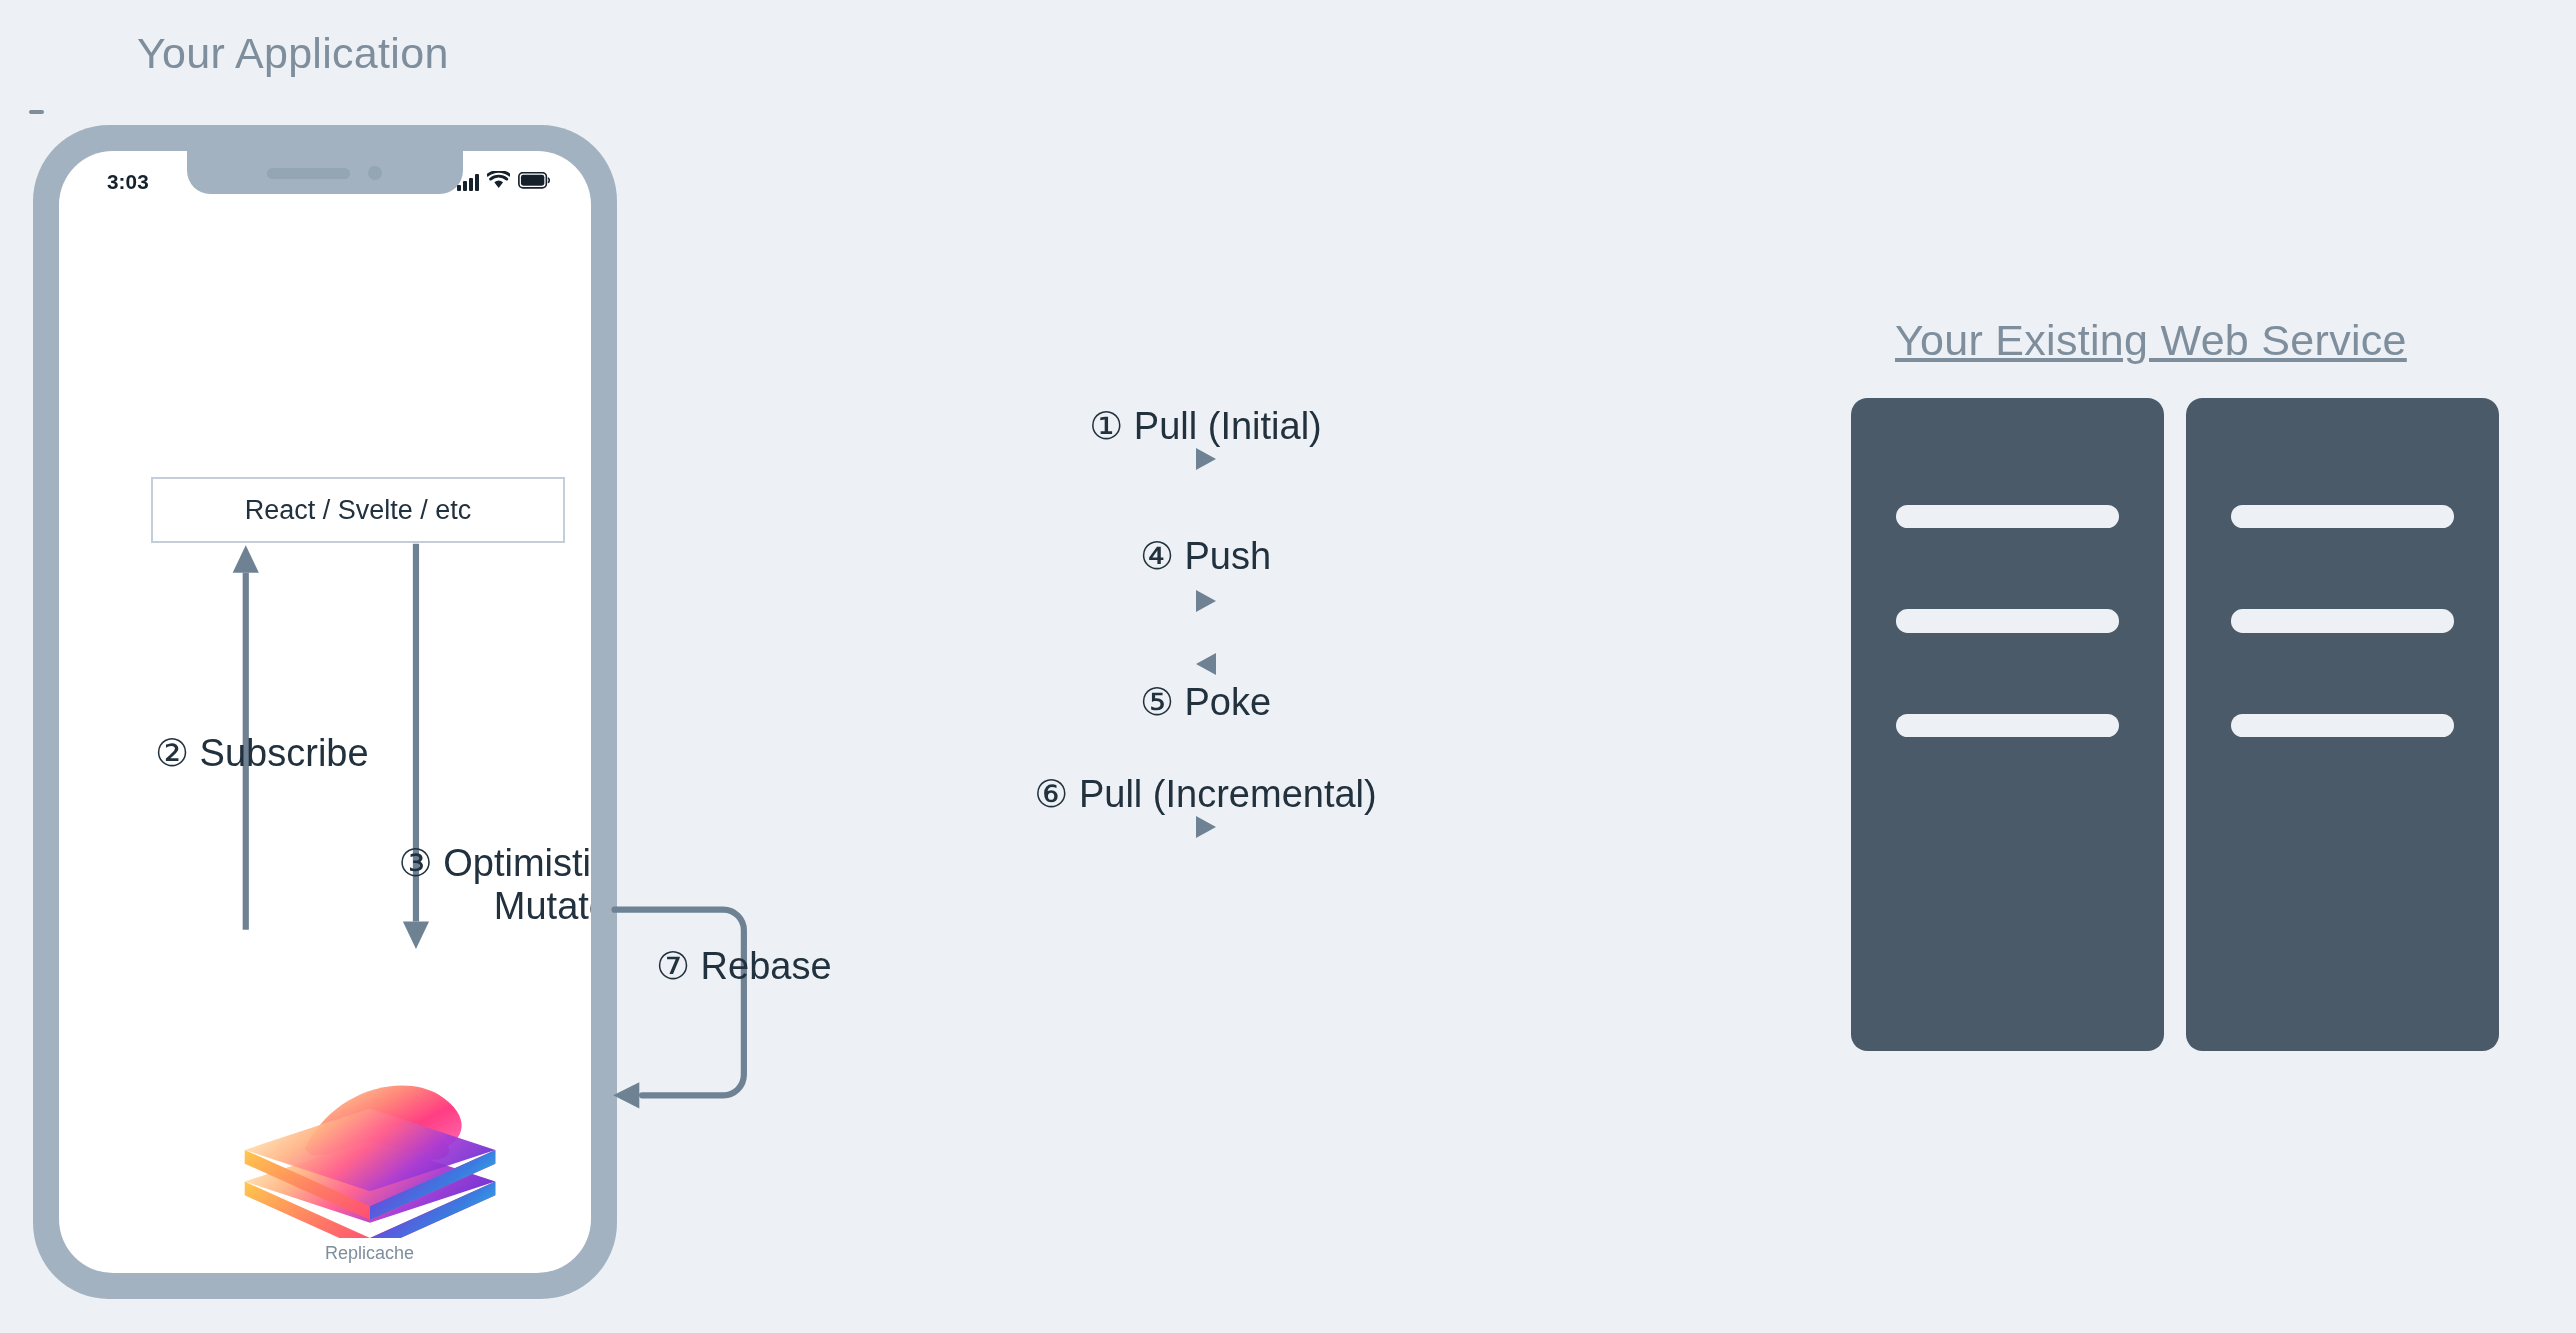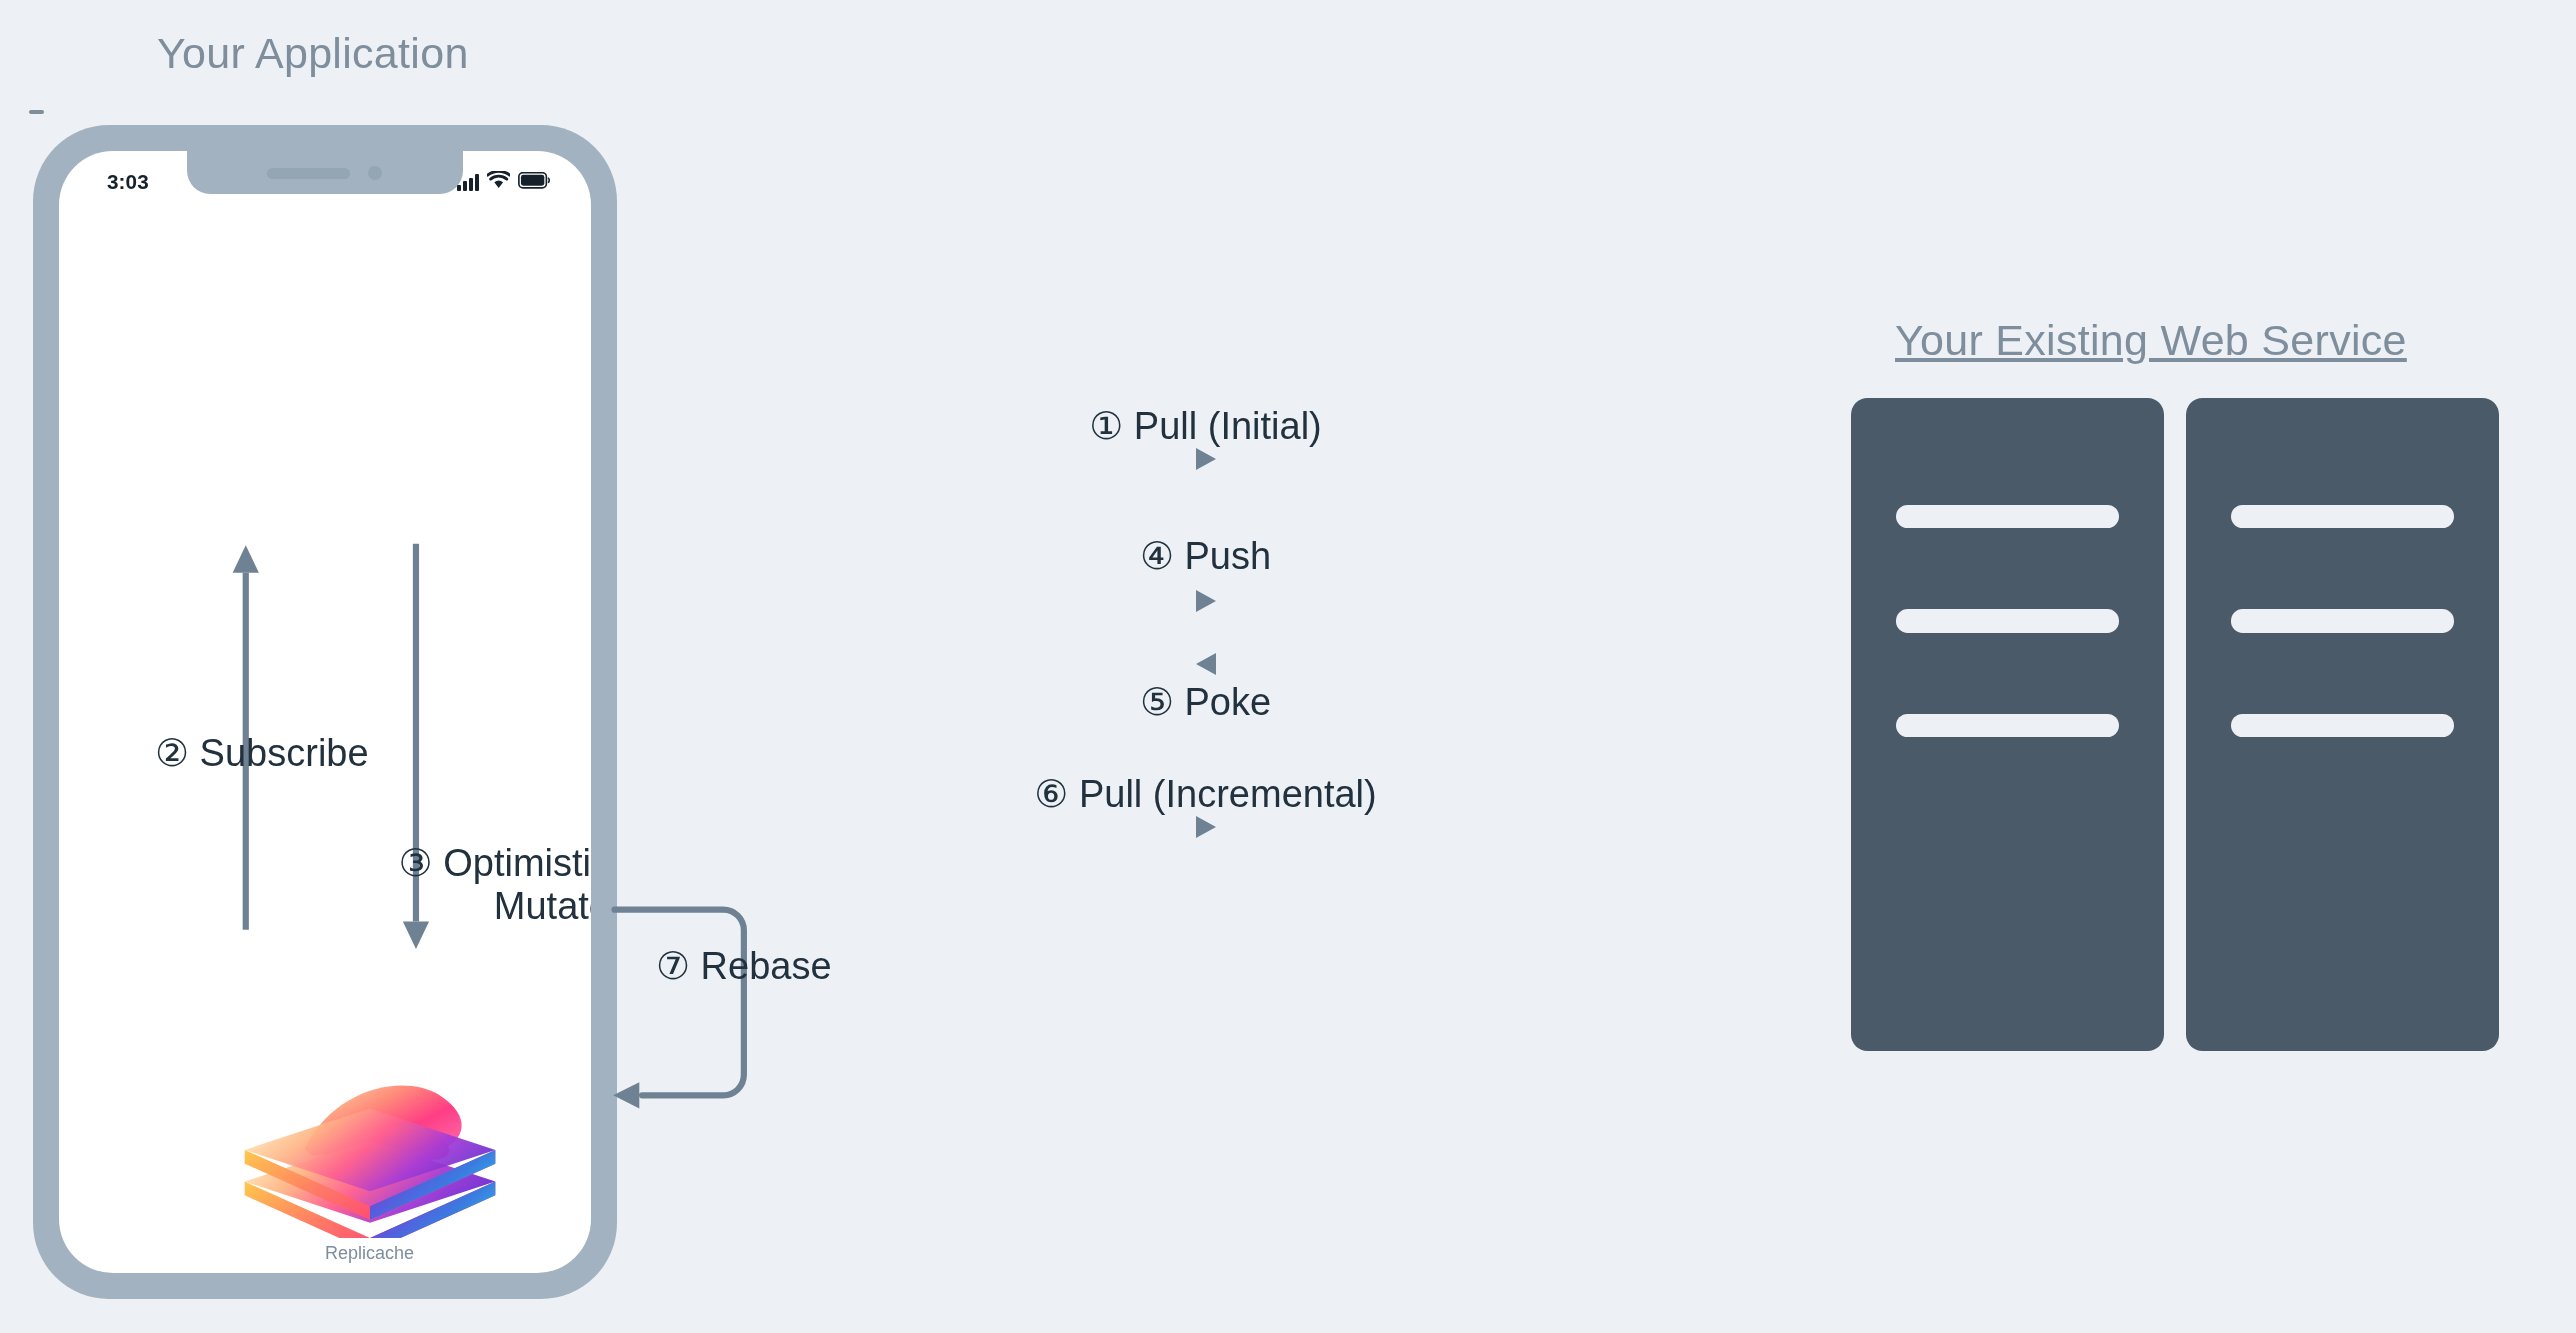"Your Application" #title-app { left: 157px -> 137px }
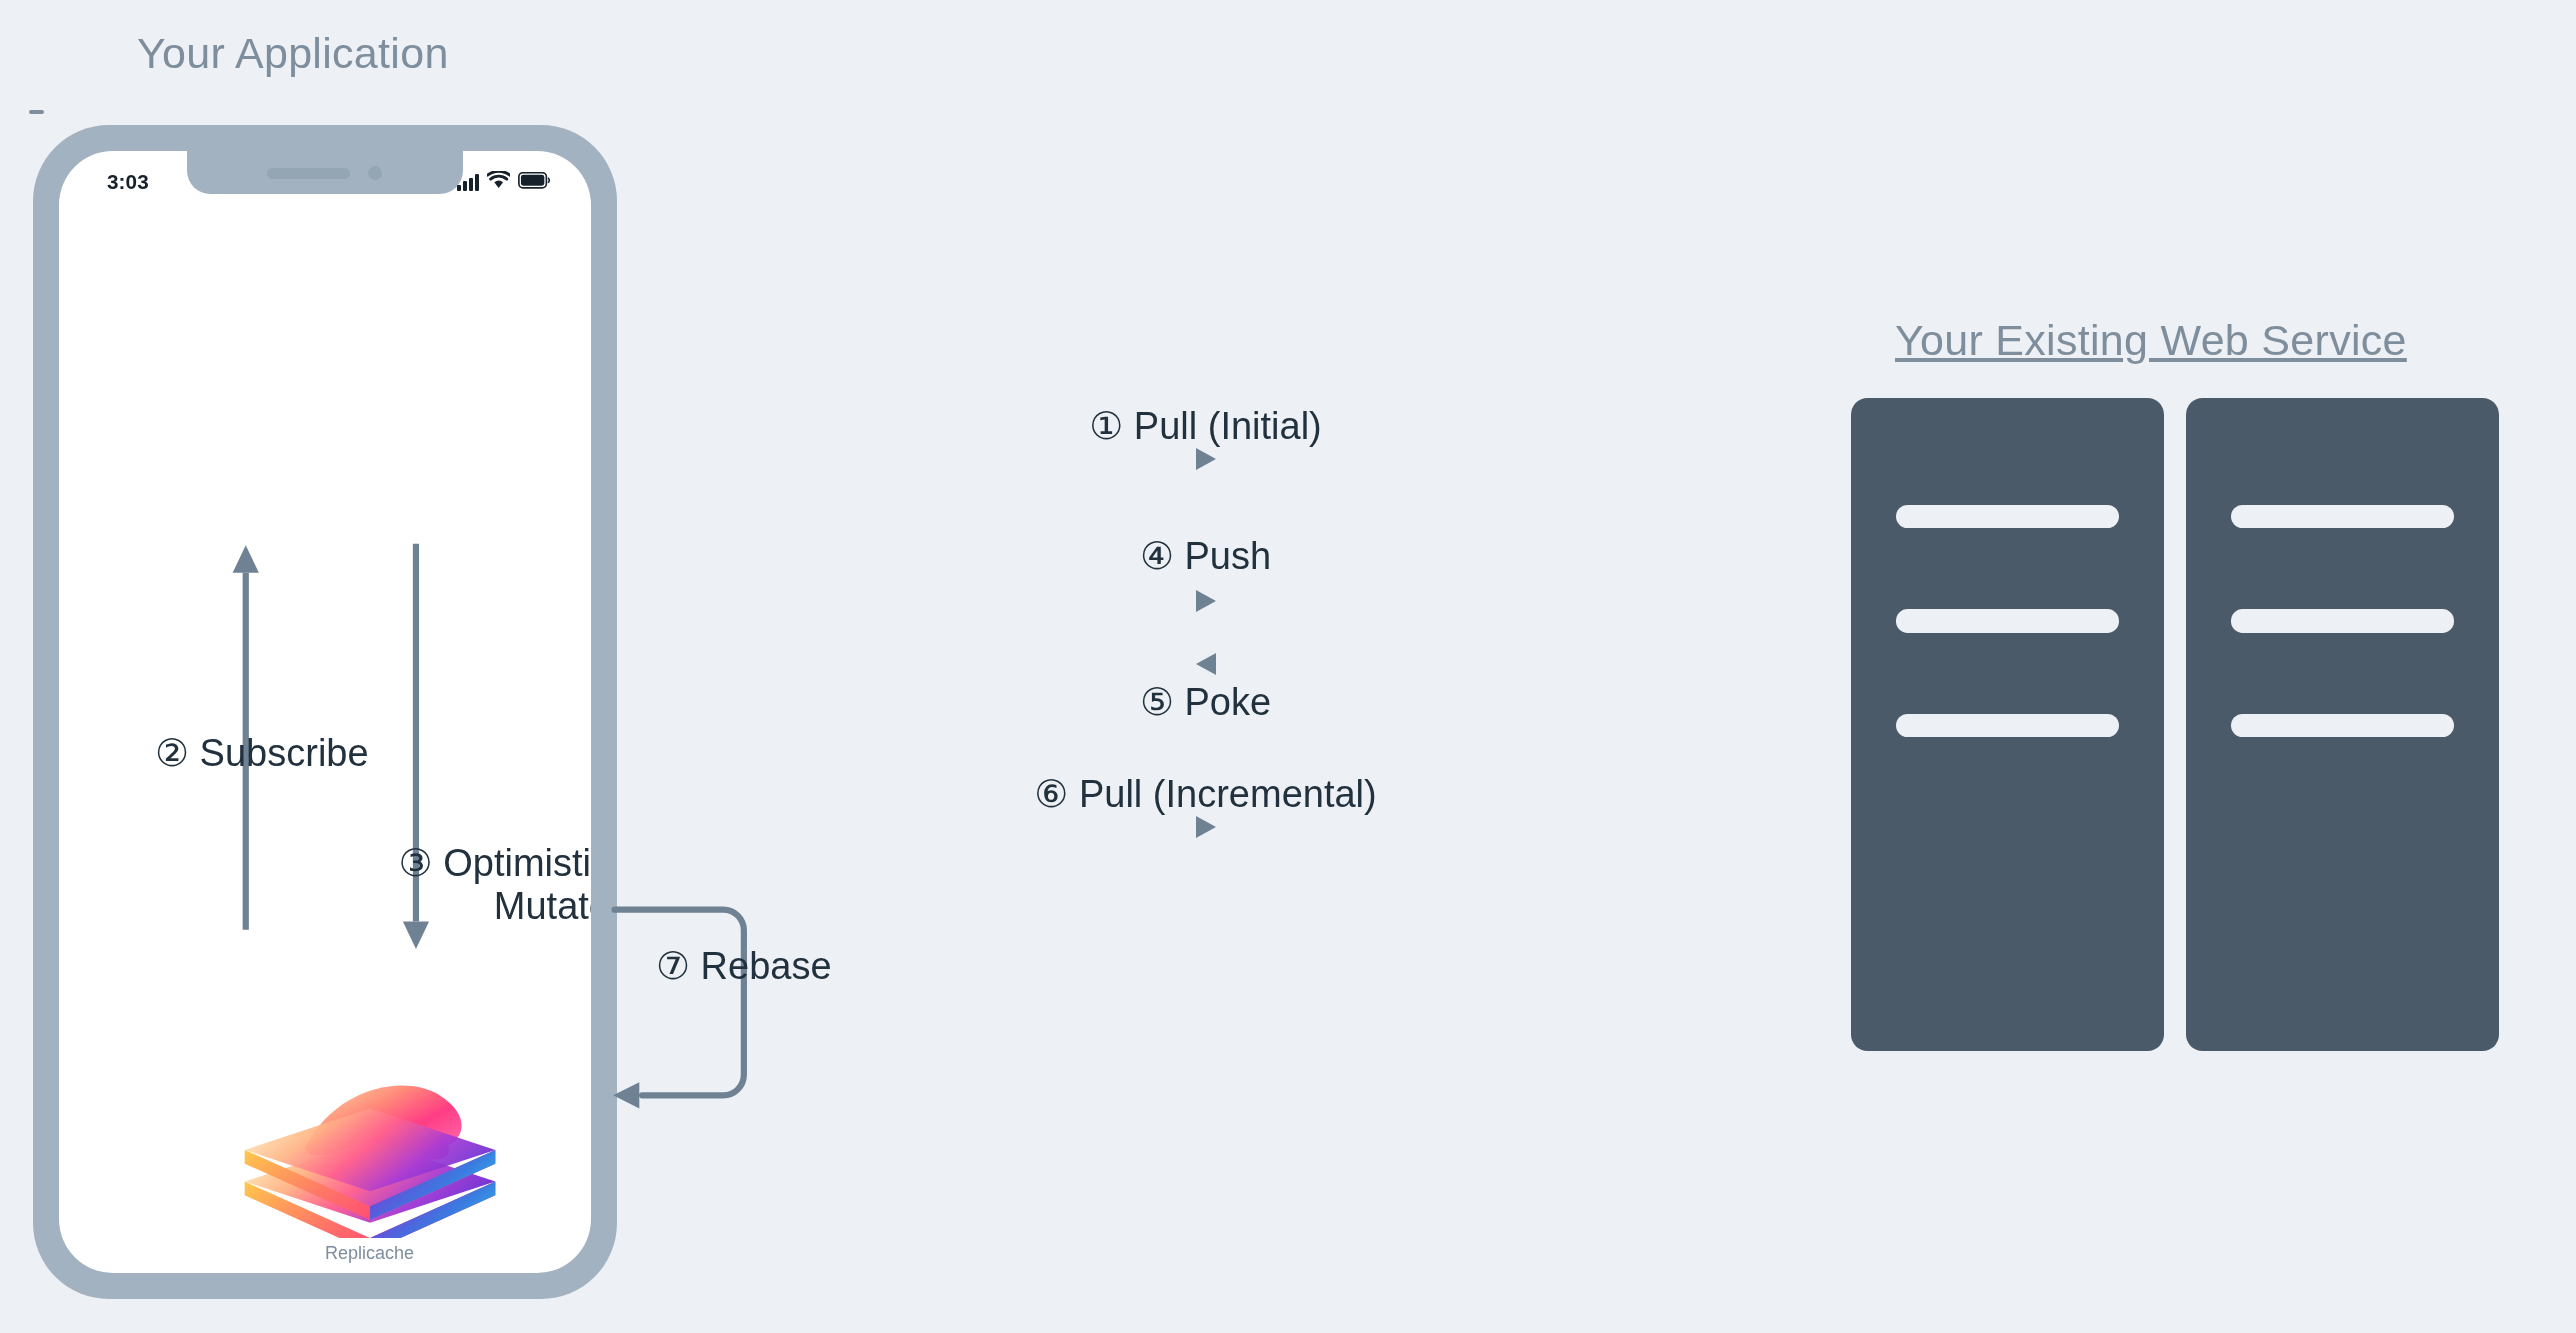"React / Svelte / etc" div { html: none -> <div> <span>React / Svelte / etc</span> </div> }
